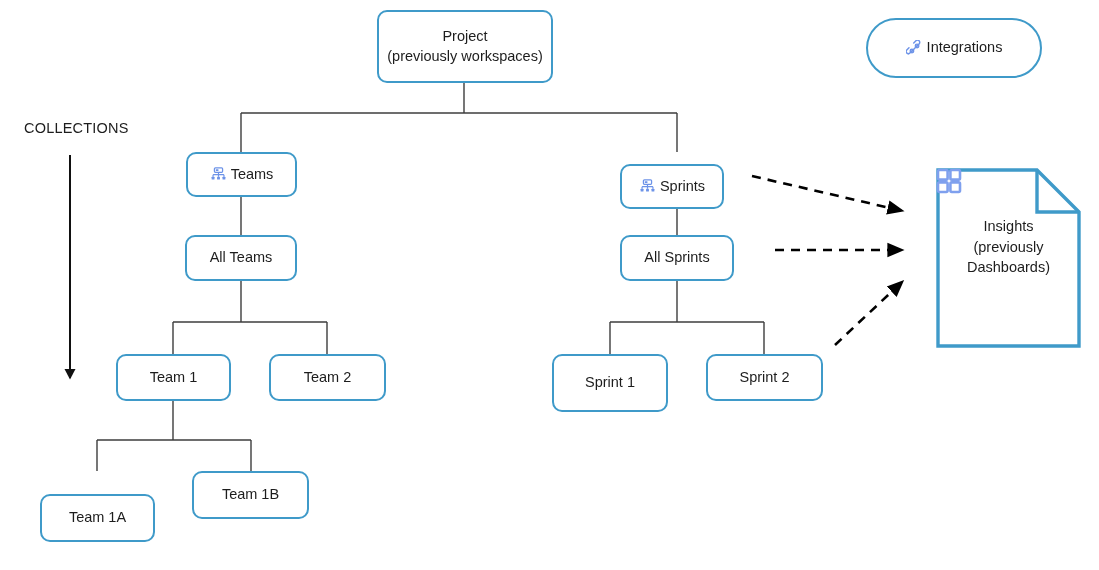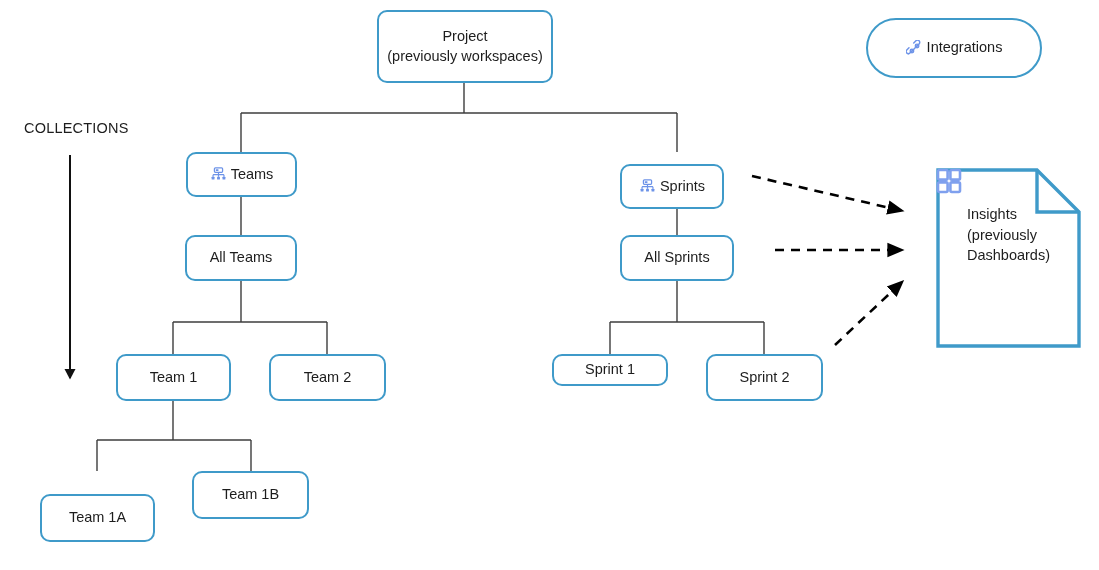"Insights" #insights-text { margin-top: 12px -> 24px; text-align: none -> center }
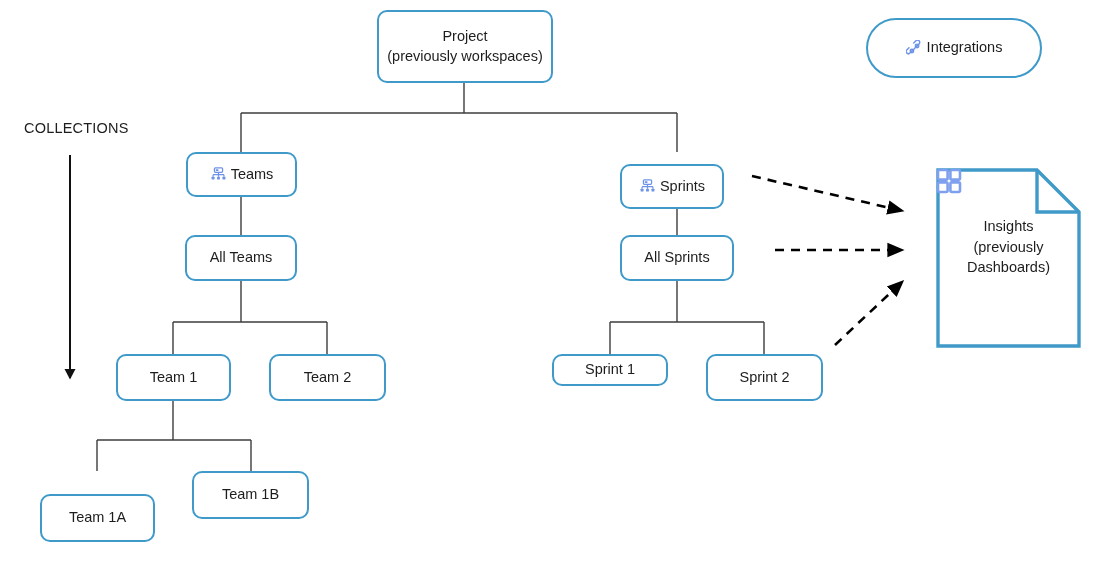"Sprint 1" div.node { height: 32px -> 58px }
